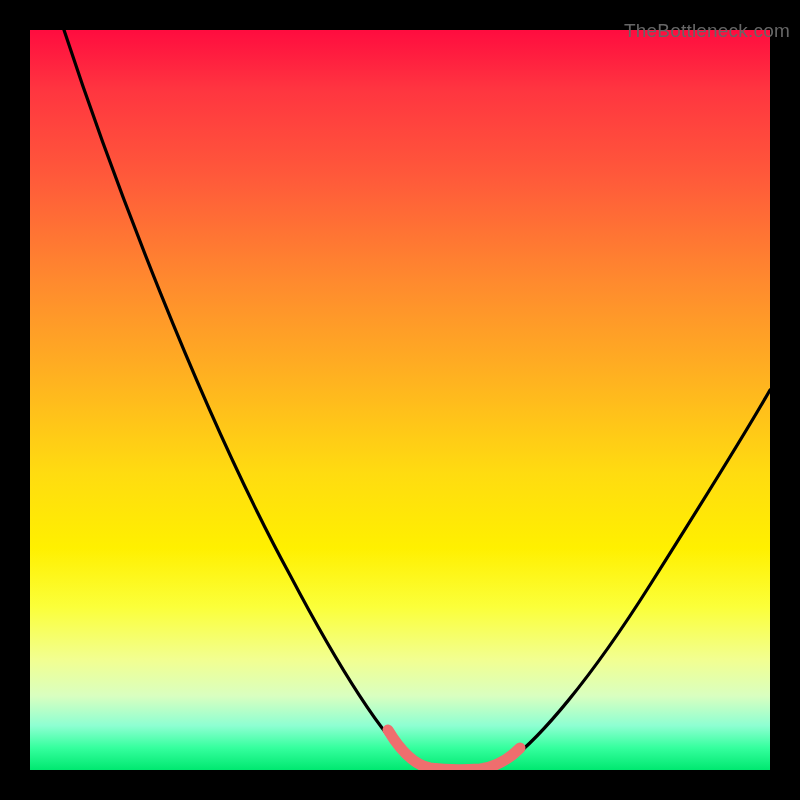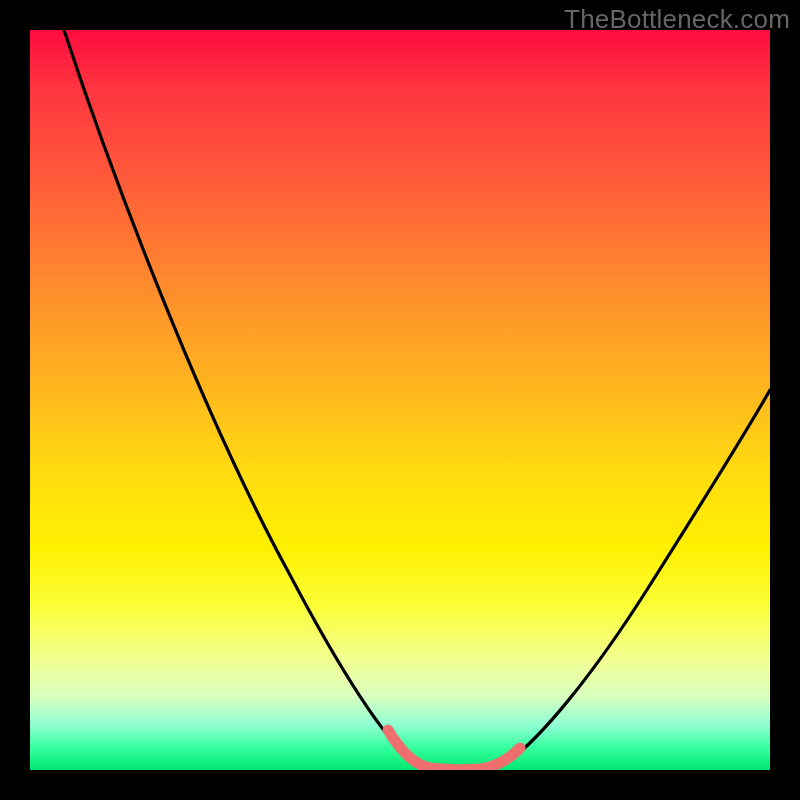"TheBottleneck.com" .watermark { font-size: 26px -> 19px; top: 4px -> 20px }
